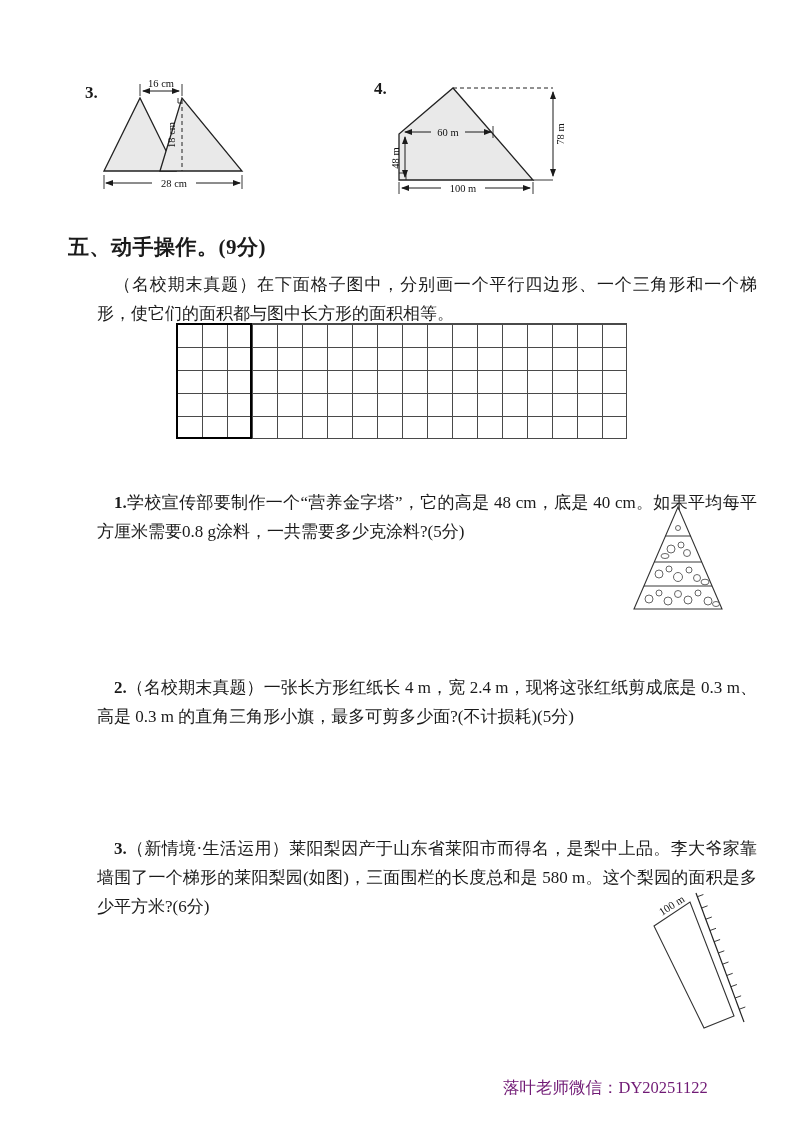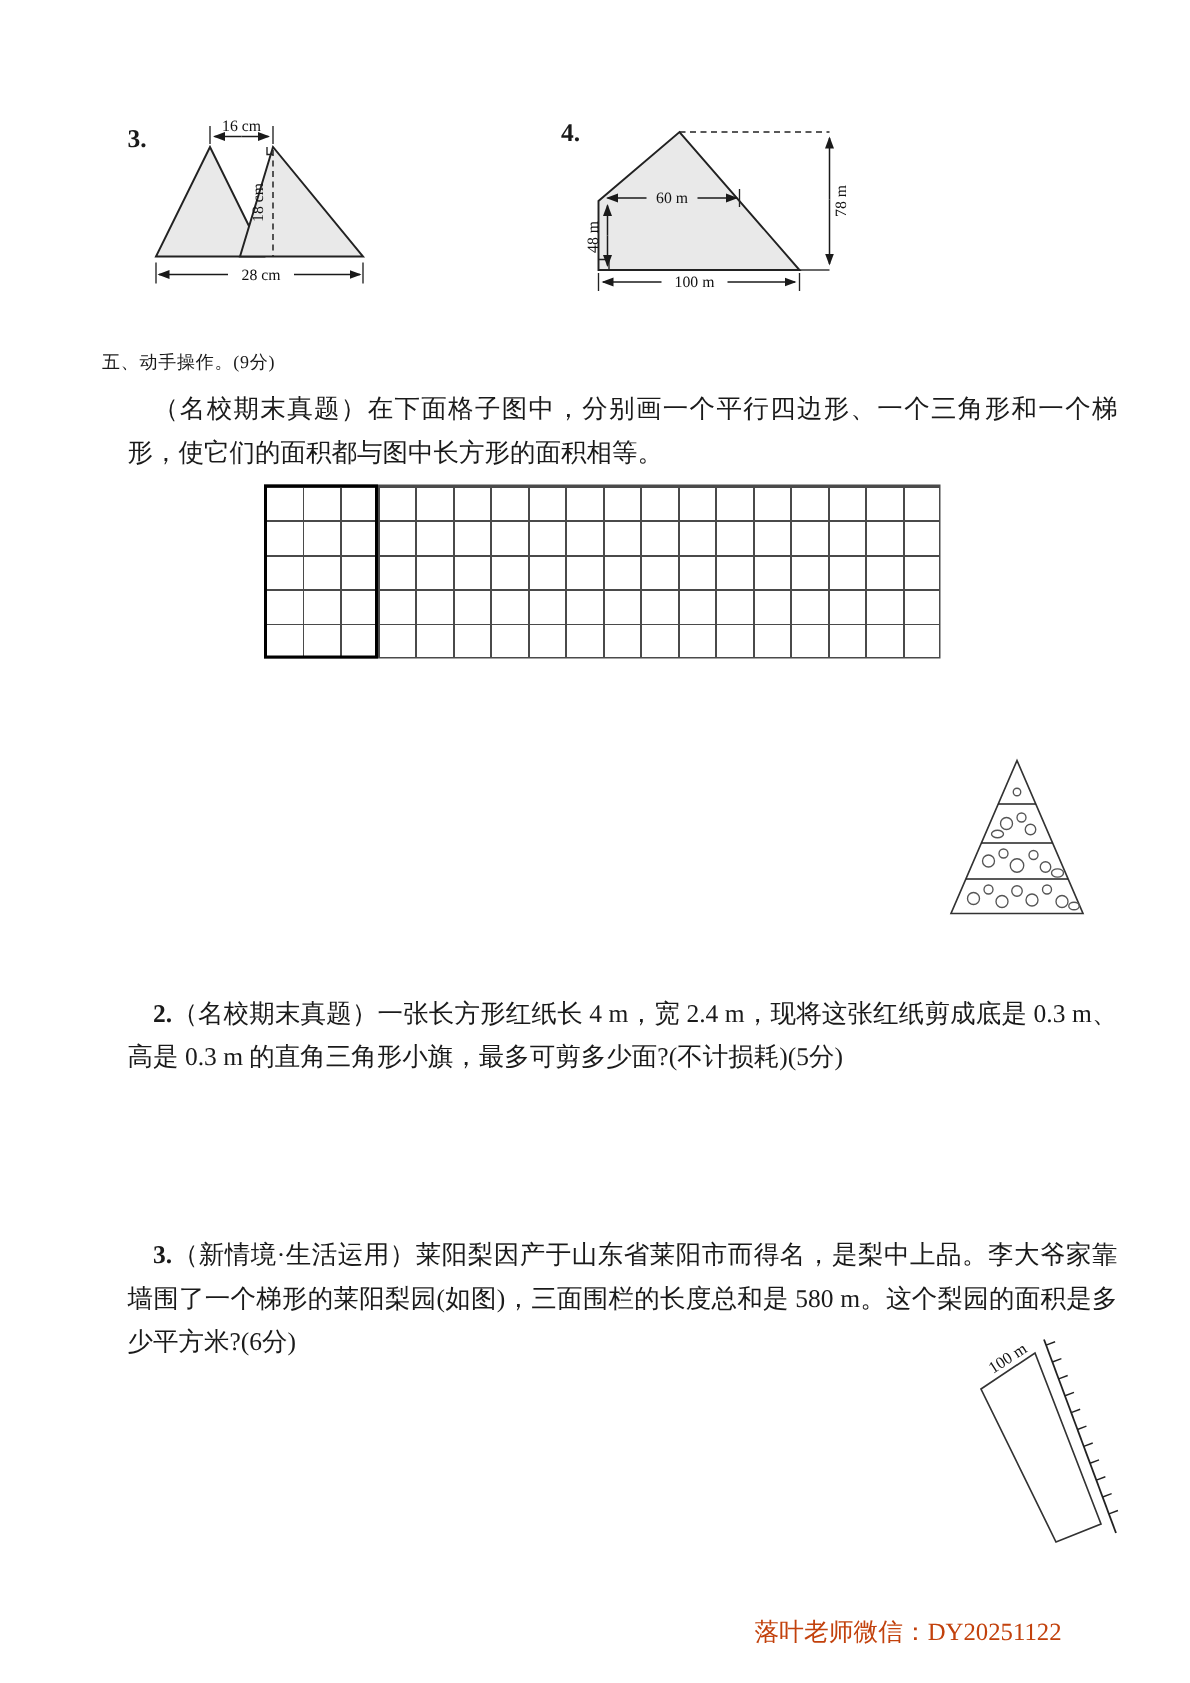"五、动手操作。(9分)" h2.sec { font-size: 12px -> 21px; font-weight: 400 -> 700 }
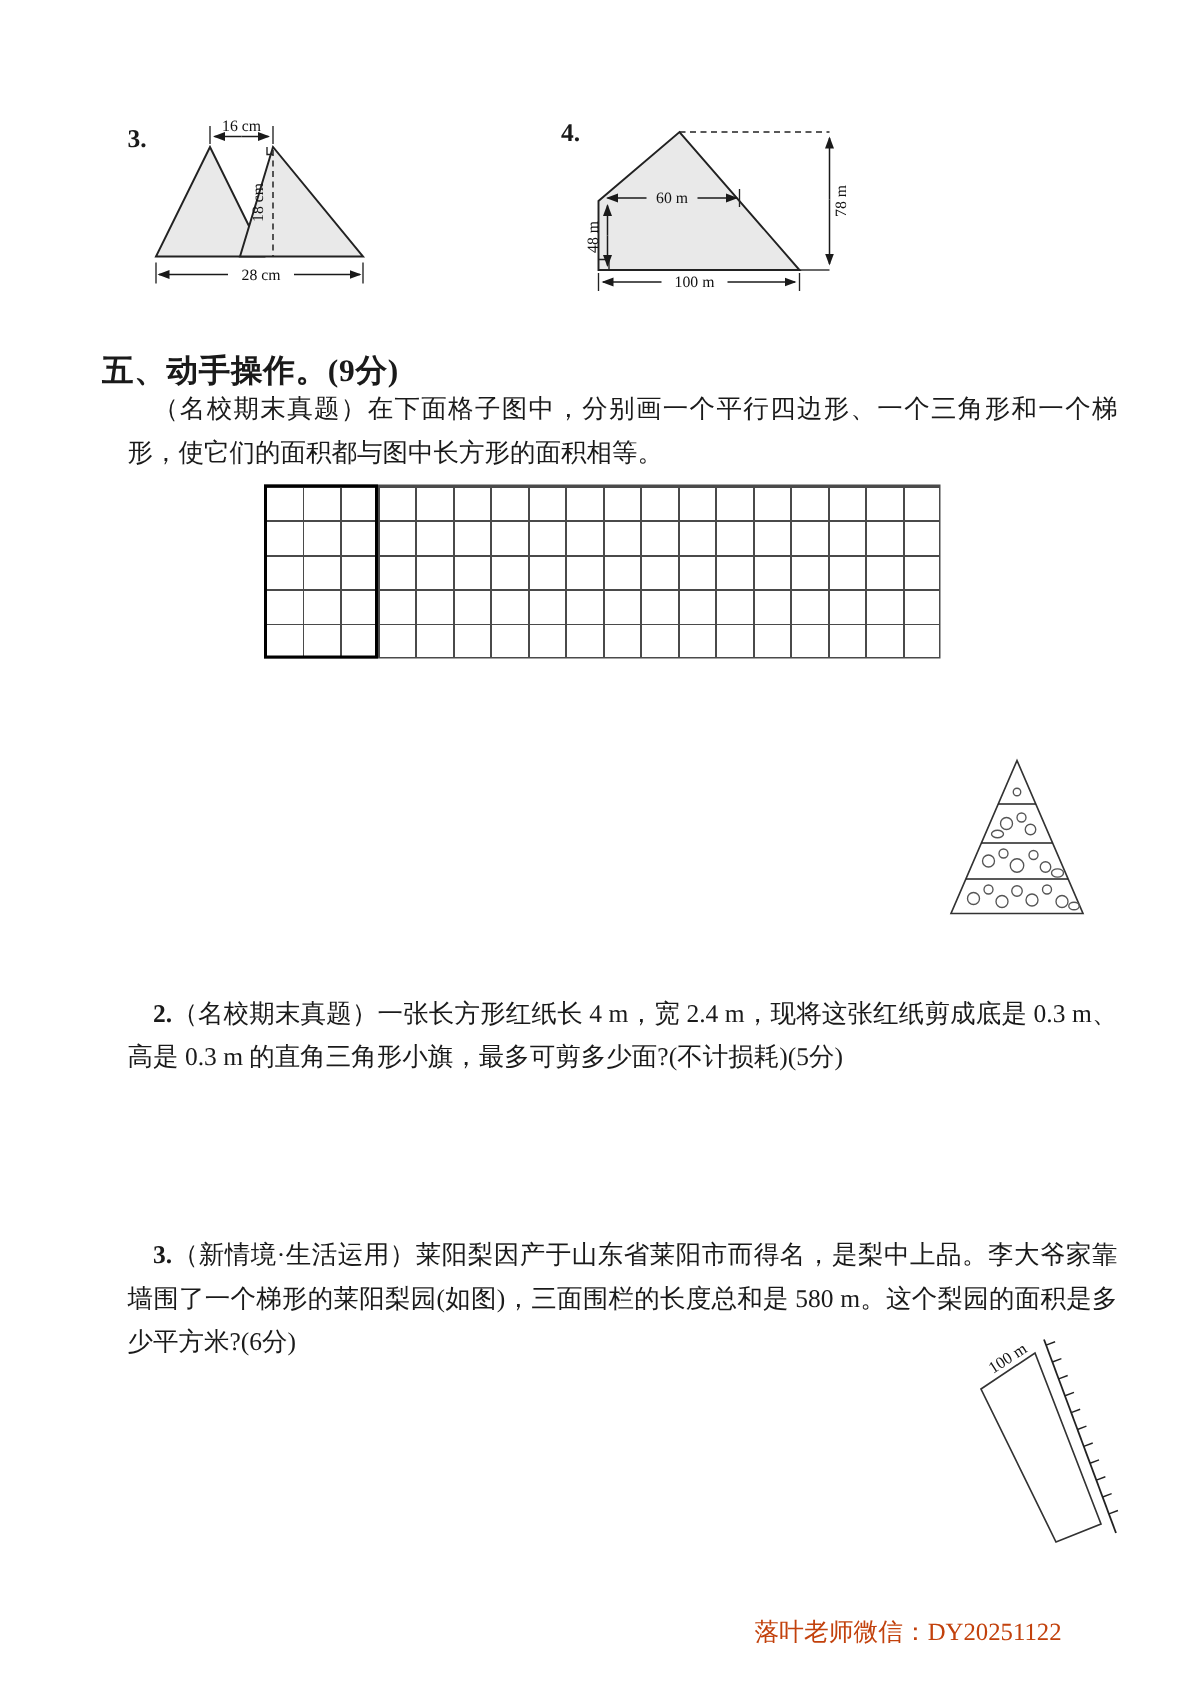"（名校期末真题）在下面格子图中，分别画一个平行四边形、一个三角形和一个梯形，使它" p.para { margin: 0 -> 12px }
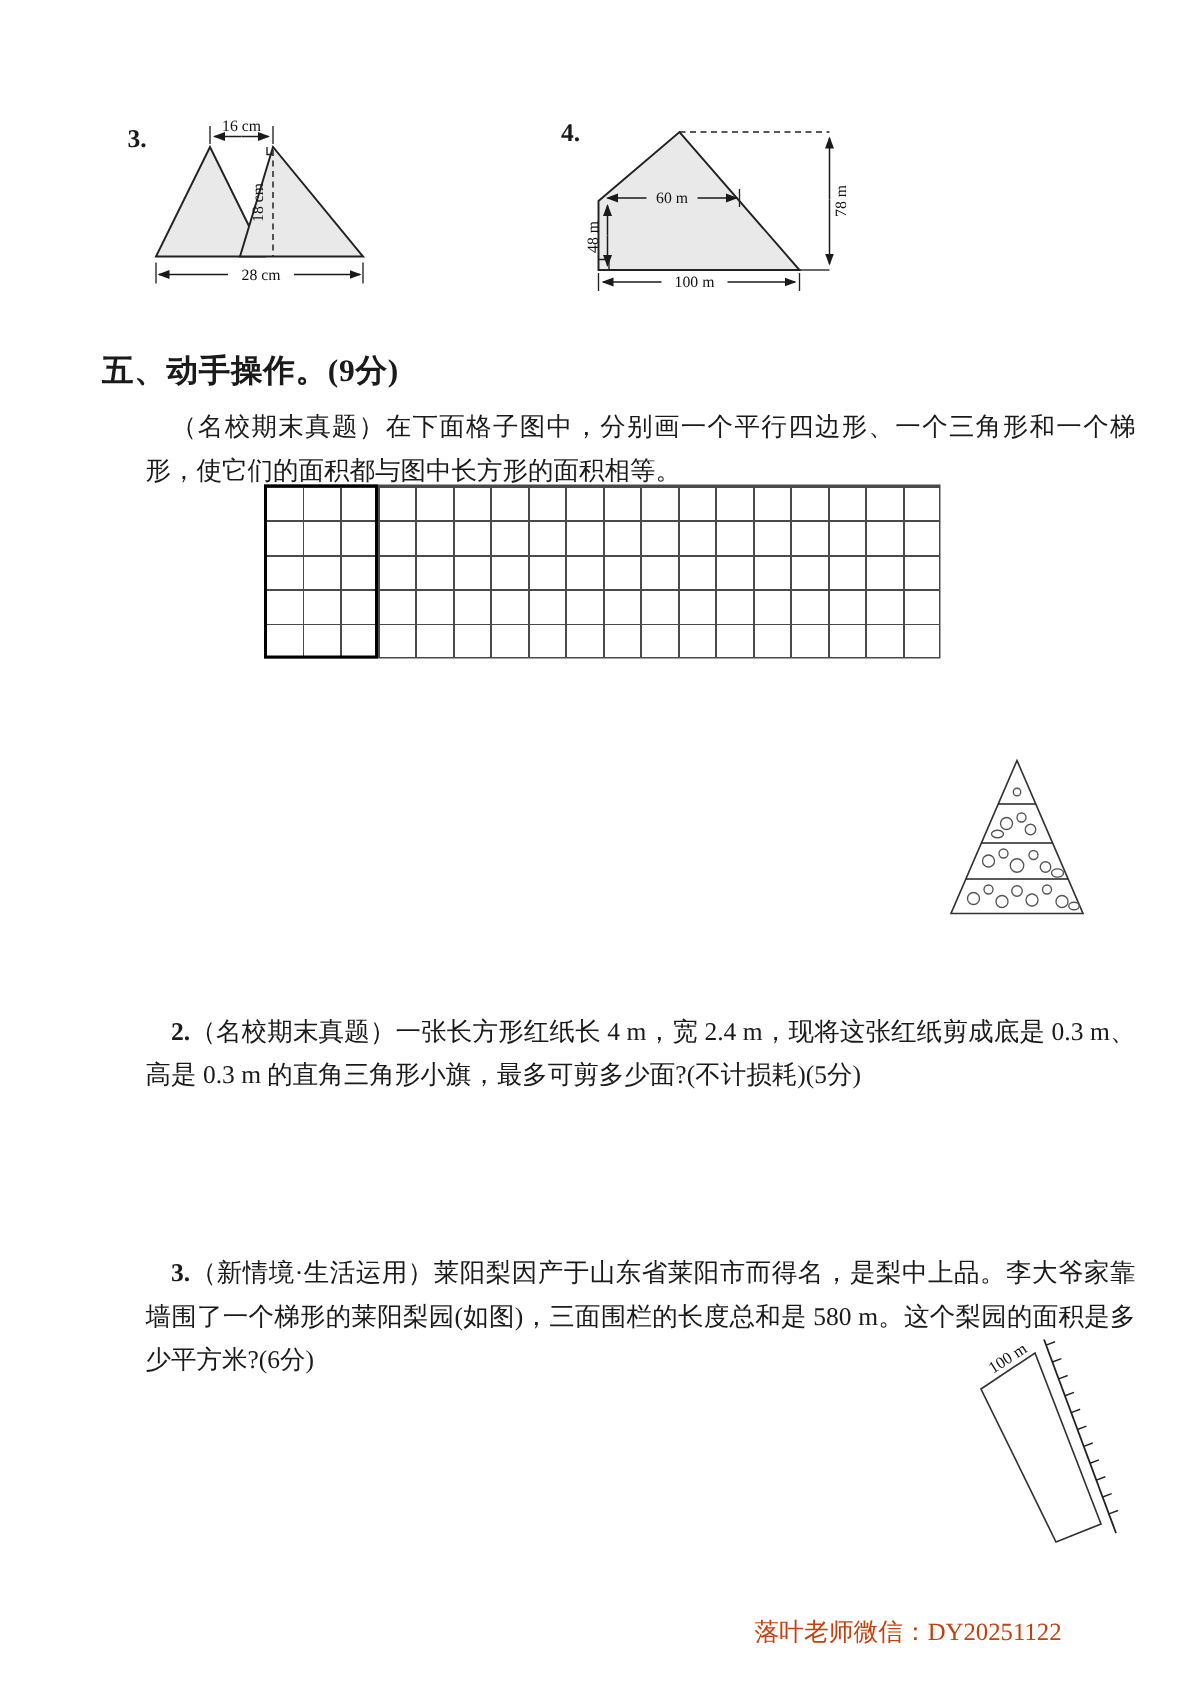"1.学校宣传部要制作一个“营养金字塔”，它的高是 48 cm，底是 40" p.para { html: none -> <p><b>1.</b><span>学校宣传部要制作一个“营养金字塔”，它的高是 48 cm，底是 40 cm。如果平均每平方厘米需要0.8 g涂料，一共需要多少克涂料?(5分)</span></p> }
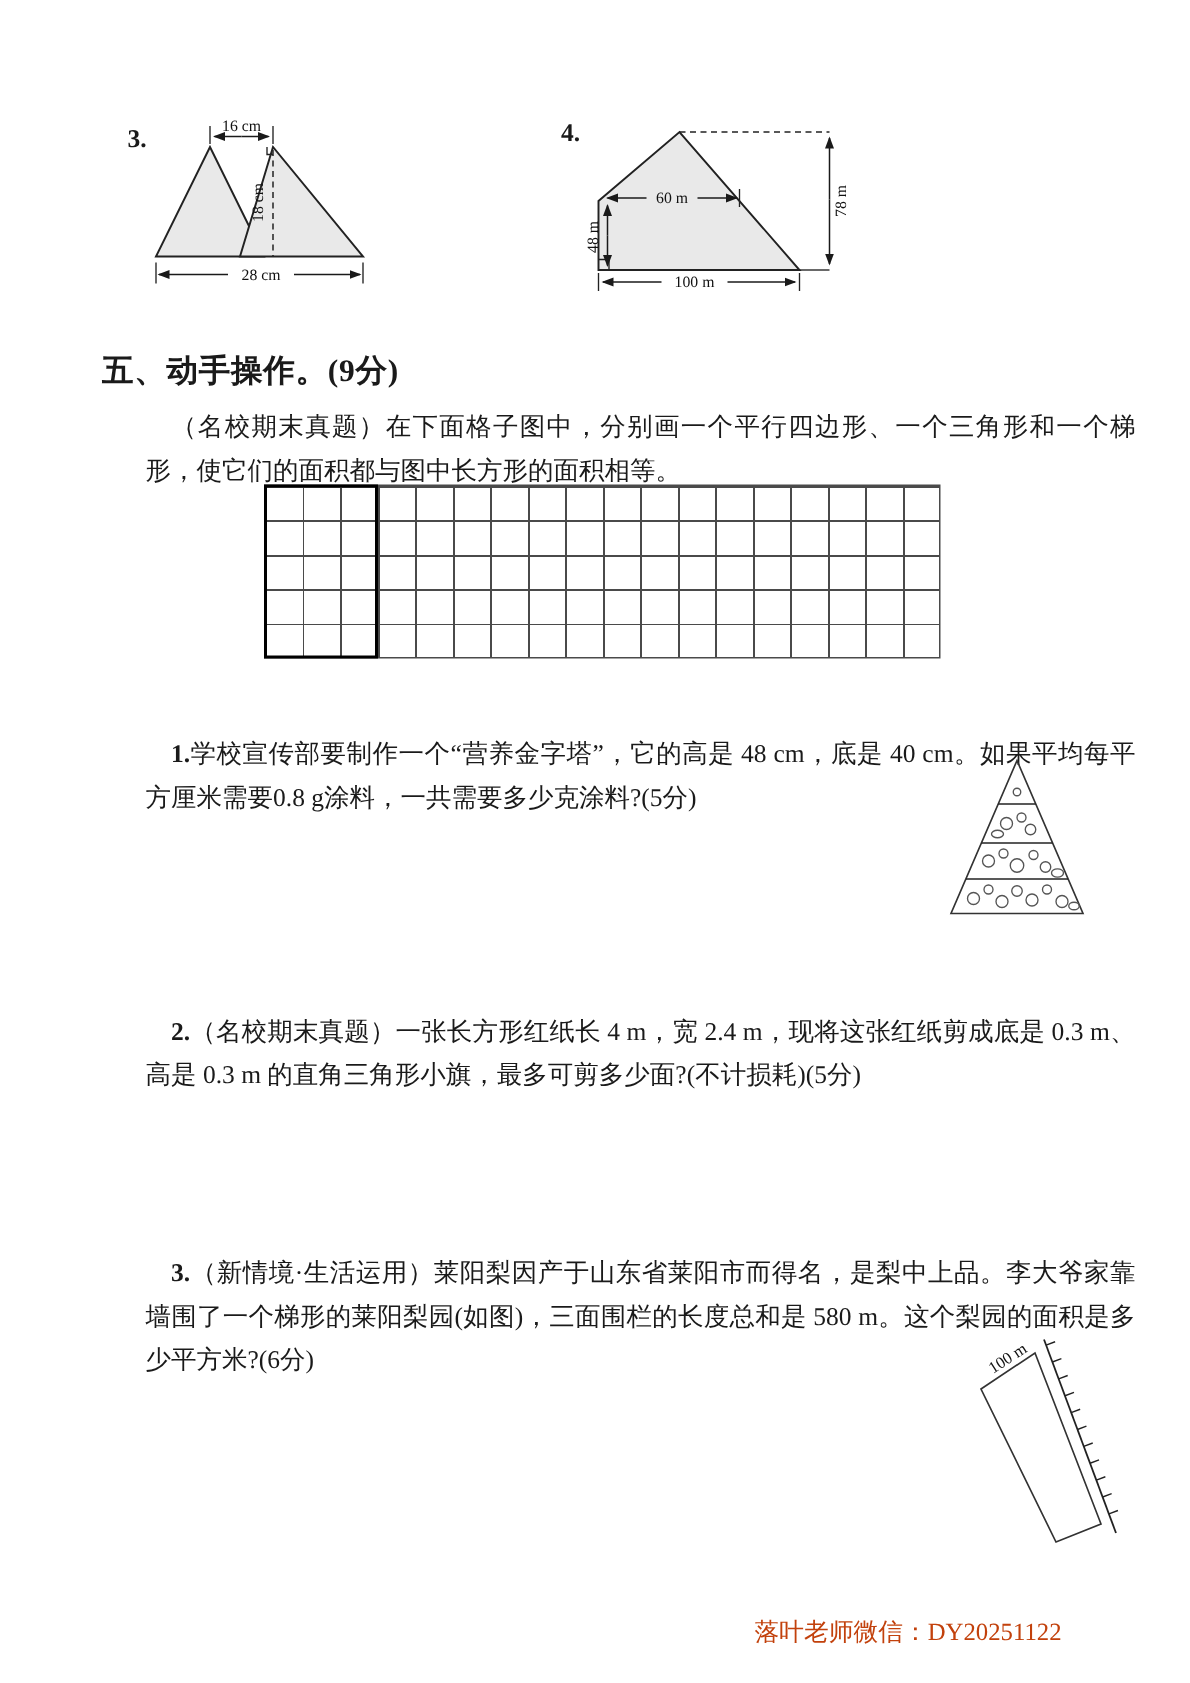"落叶老师微信：DY20251122" .footer { color: #c2410c -> #701a75 }
